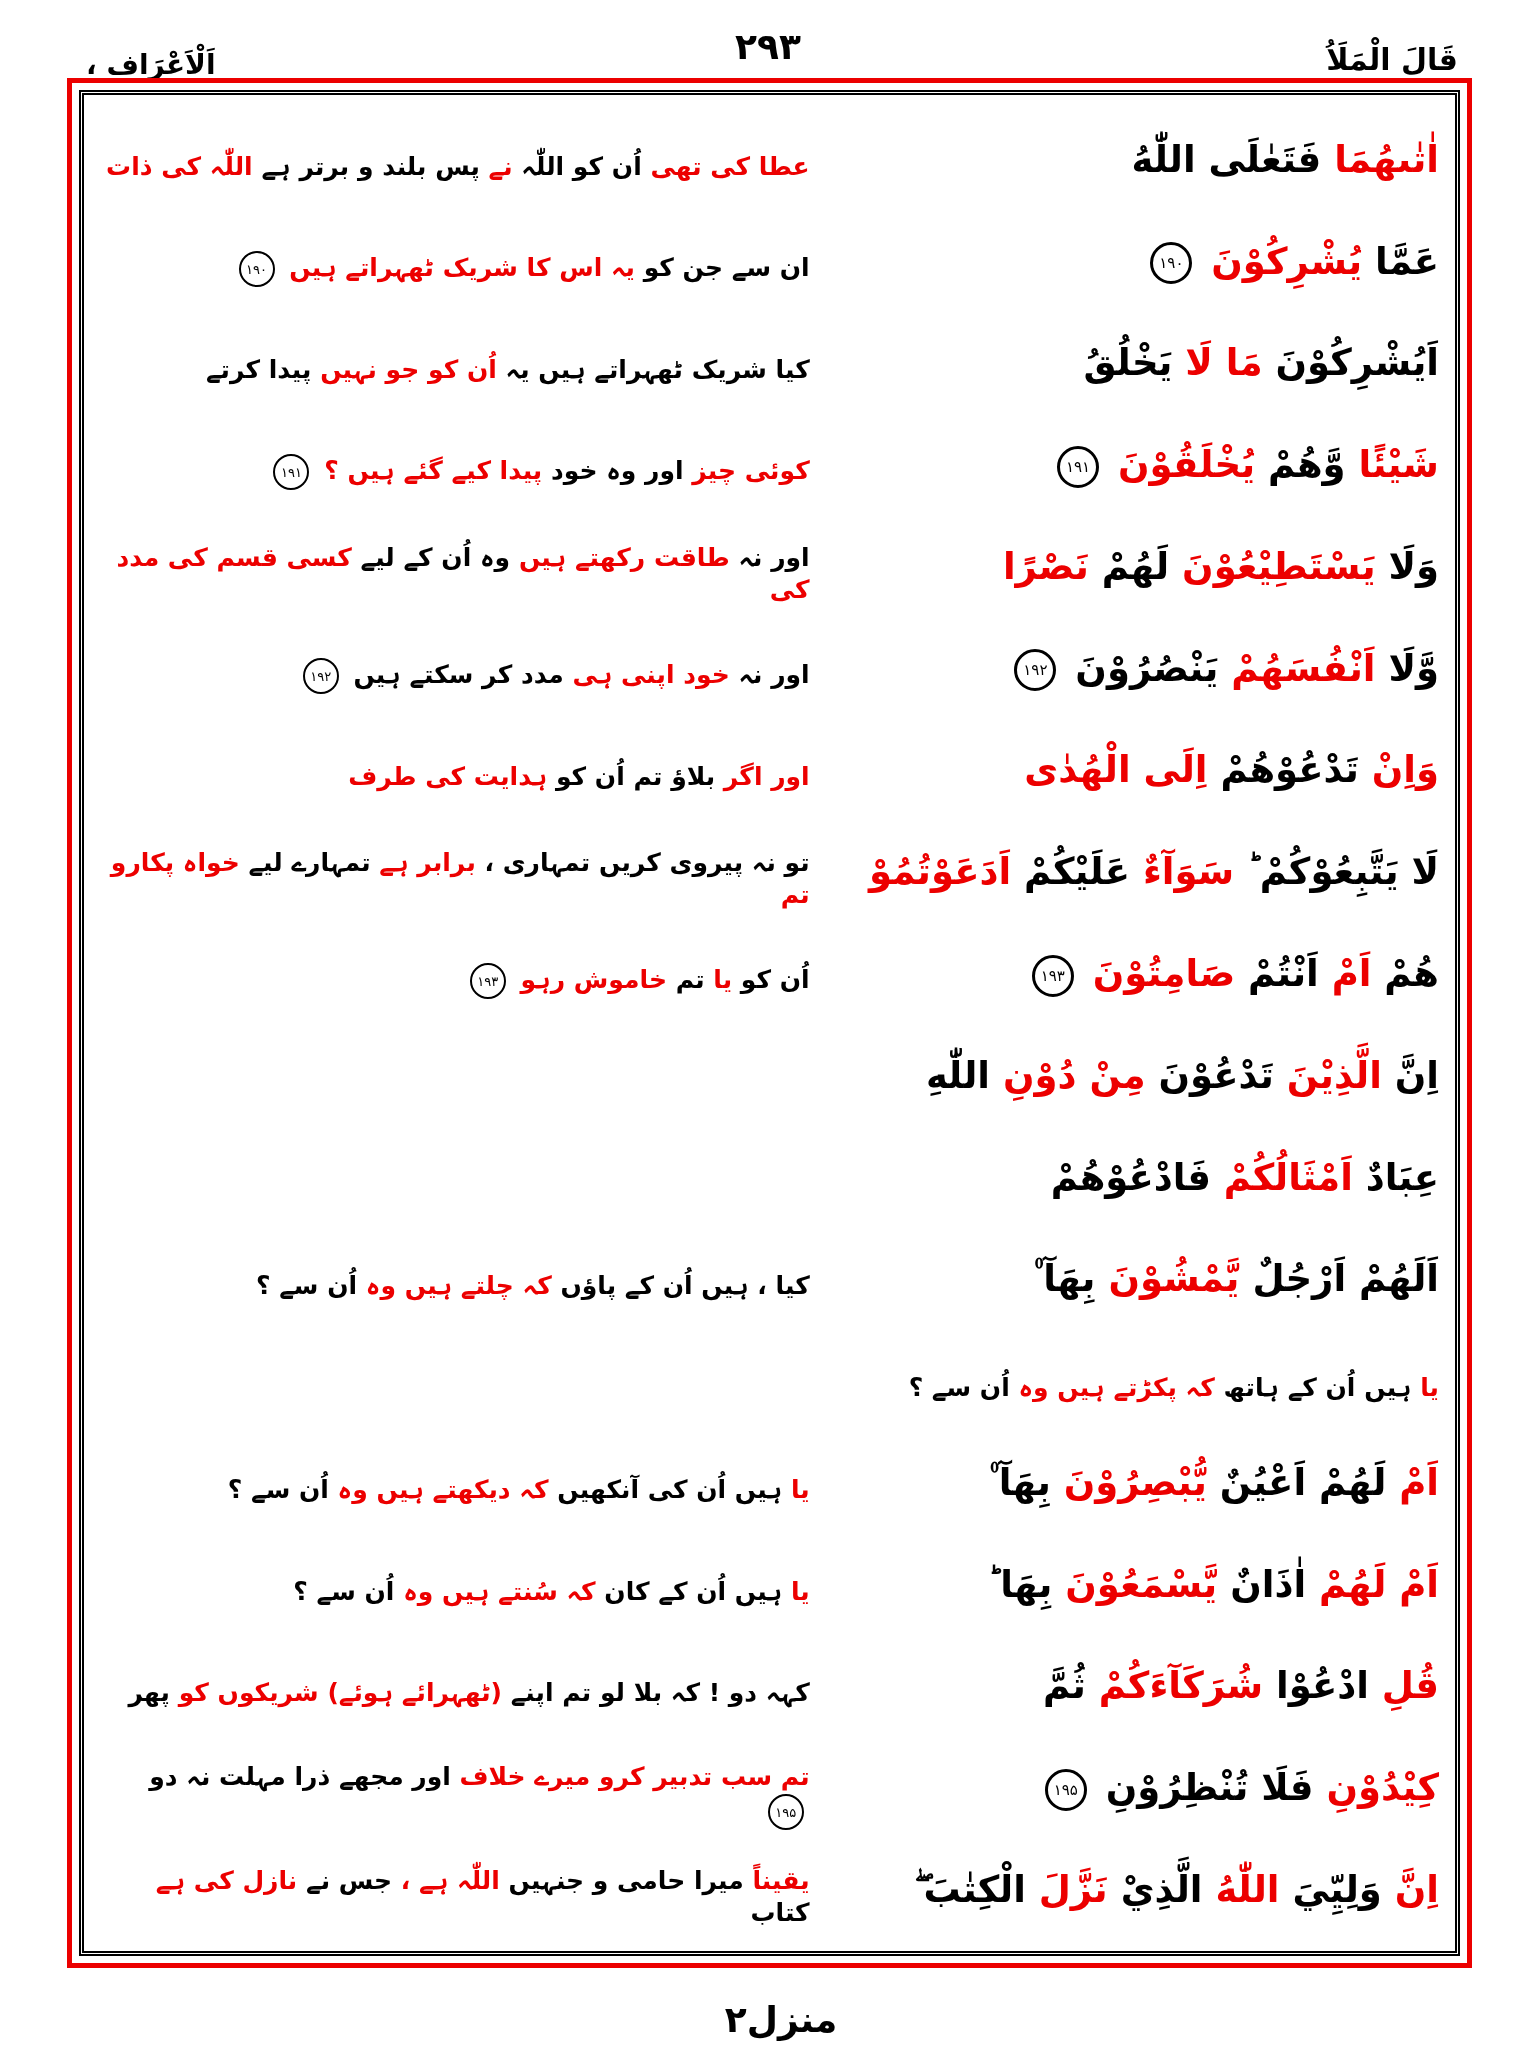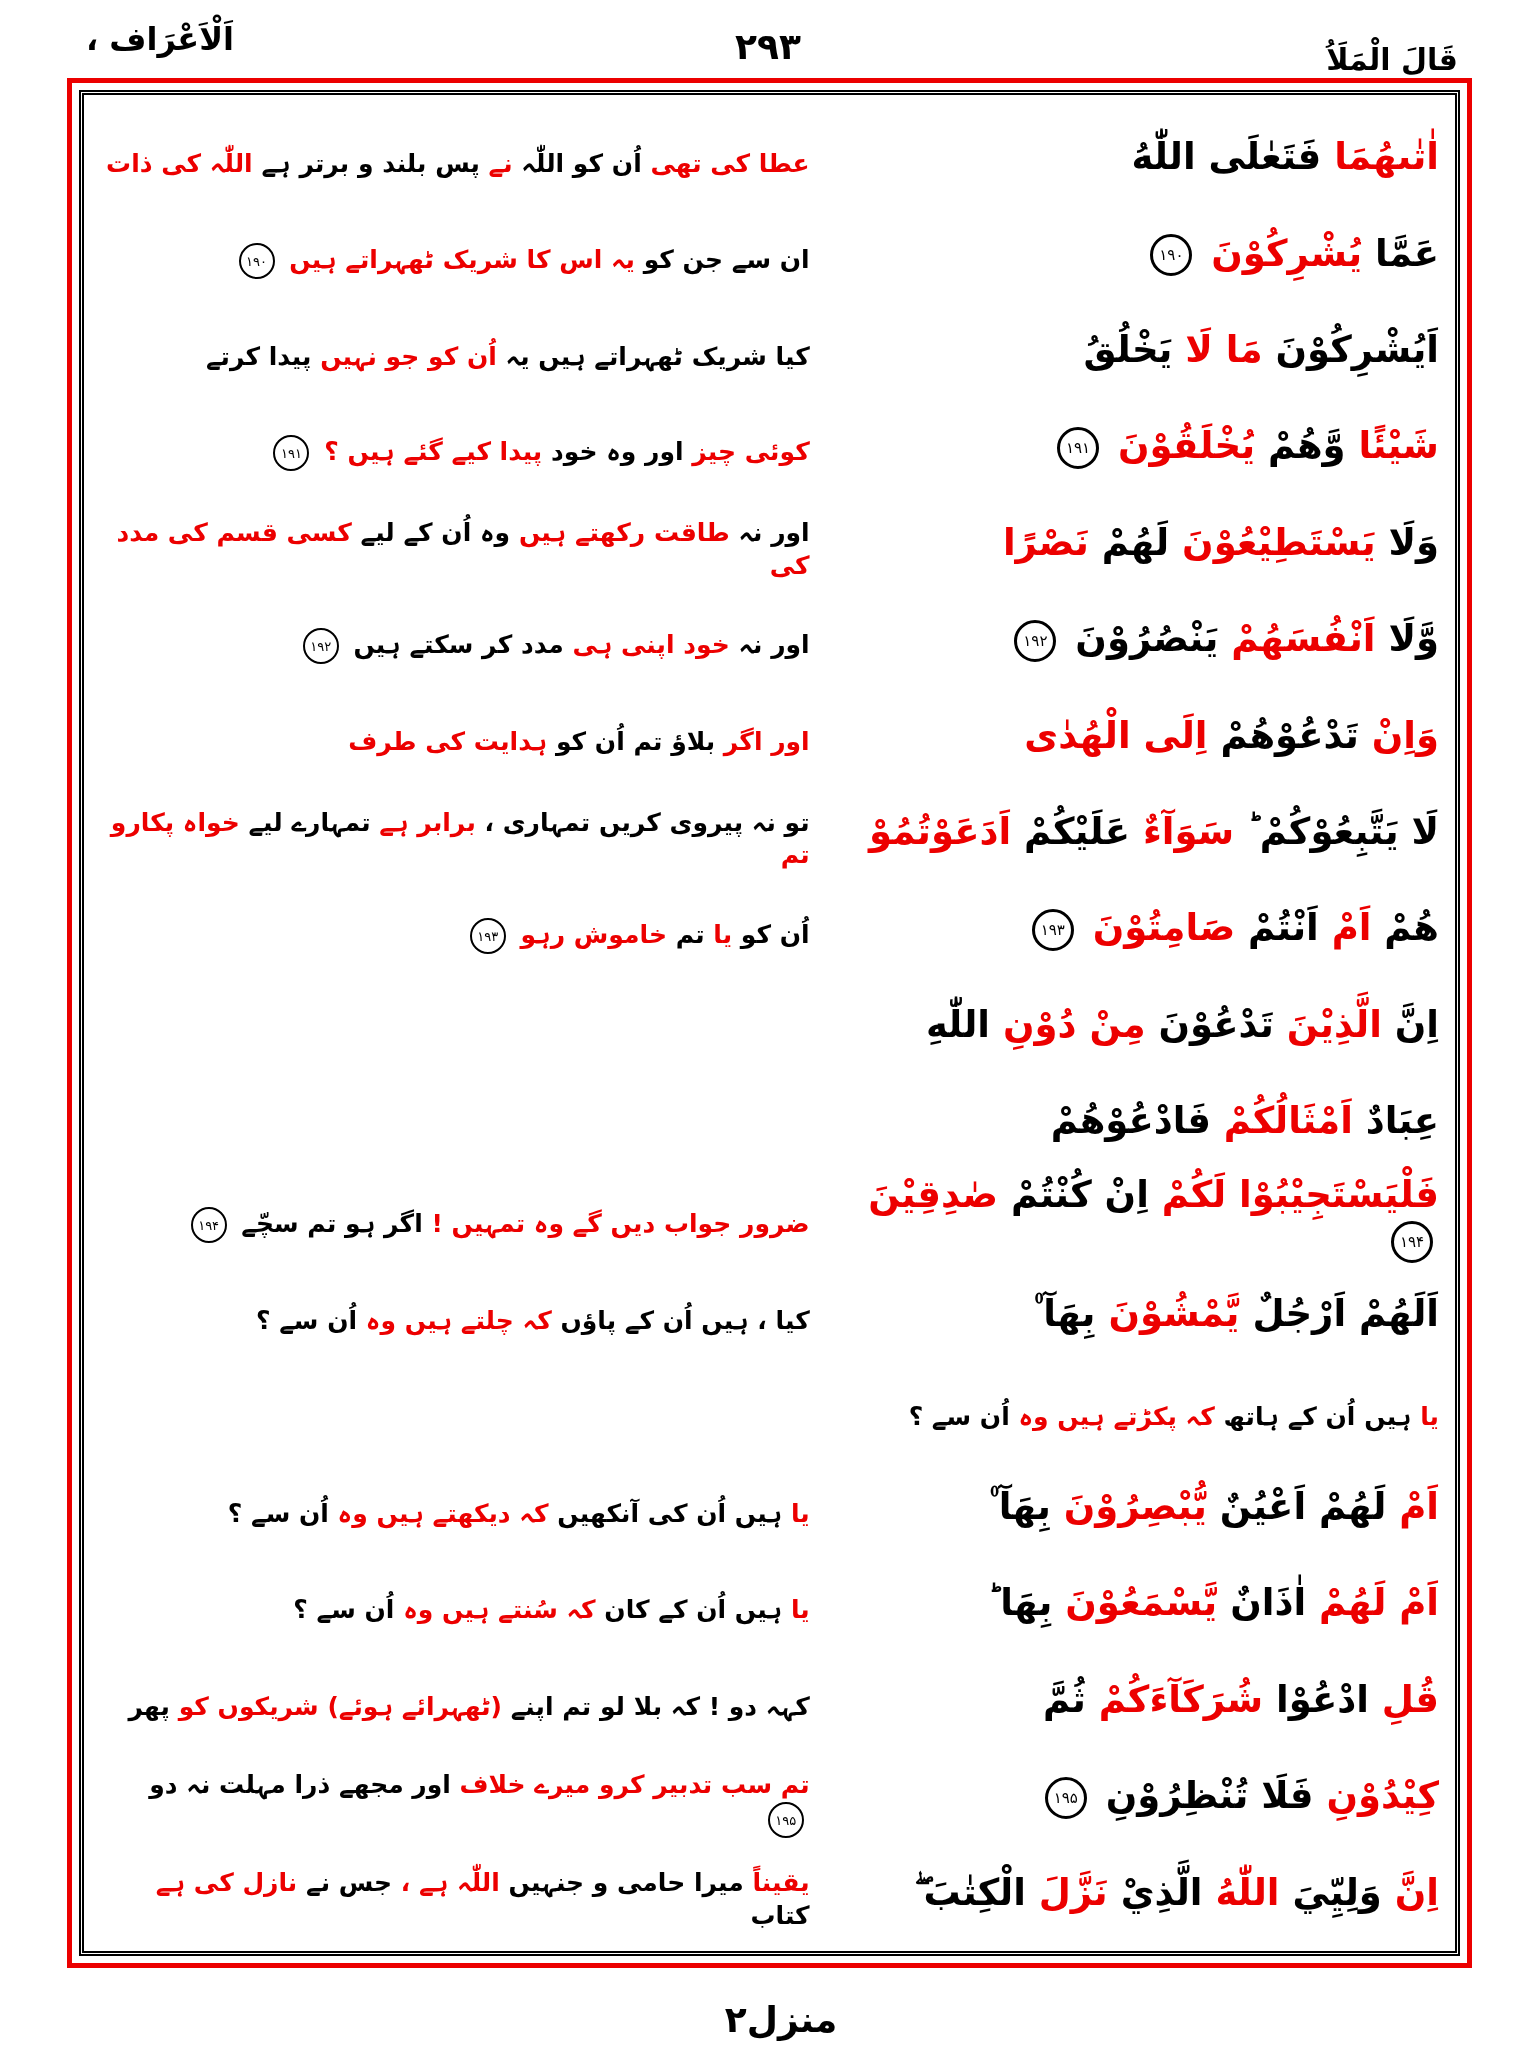"اَلْاَعْرَاف ،" .hdr-left { font-size: 32px -> 28px; top: 20px -> 48px }
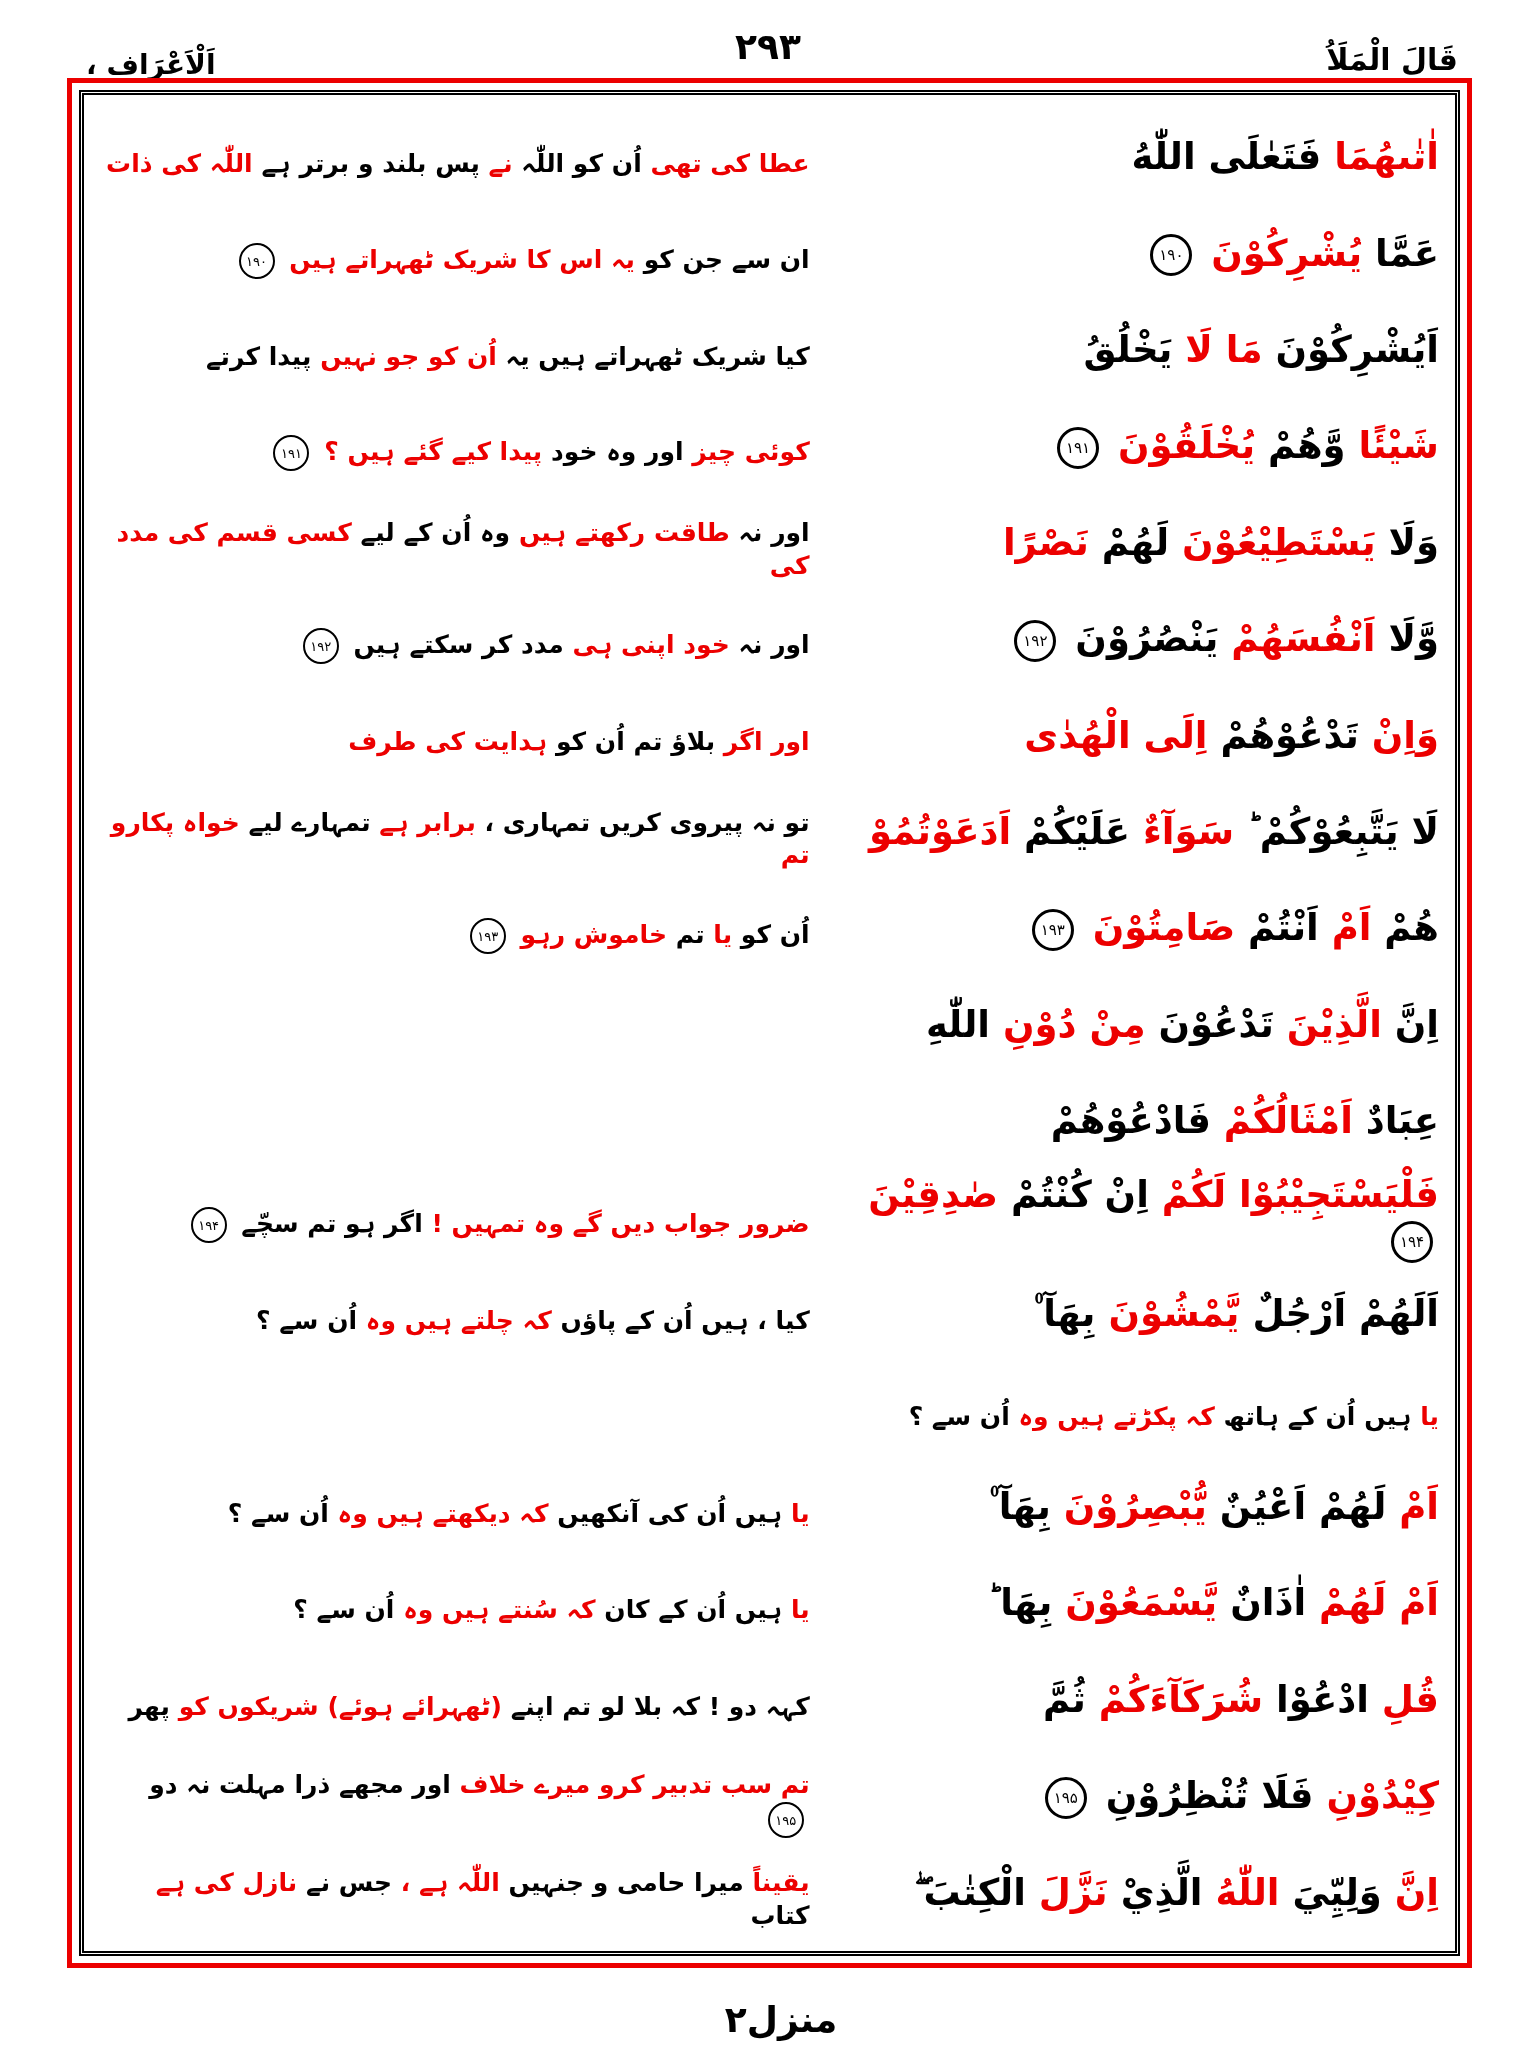"فَلْيَسْتَجِيْبُوْا لَكُمْ اِنْ كُنْتُمْ" div.row { html: <div> <div><span>فَلْيَسْتَجِيْبُوْا لَكُمْ</span> <span>اِنْ كُنْتُمْ</span> <span>صٰدِقِيْنَ</span> <span>۱۹۴</span> </div> <div><span>ضرور جواب دیں گے وہ تمہیں !</span> <span>اگر ہو تم سچّے</span> <span>۱۹۴</span> </div> </div> -> none }
